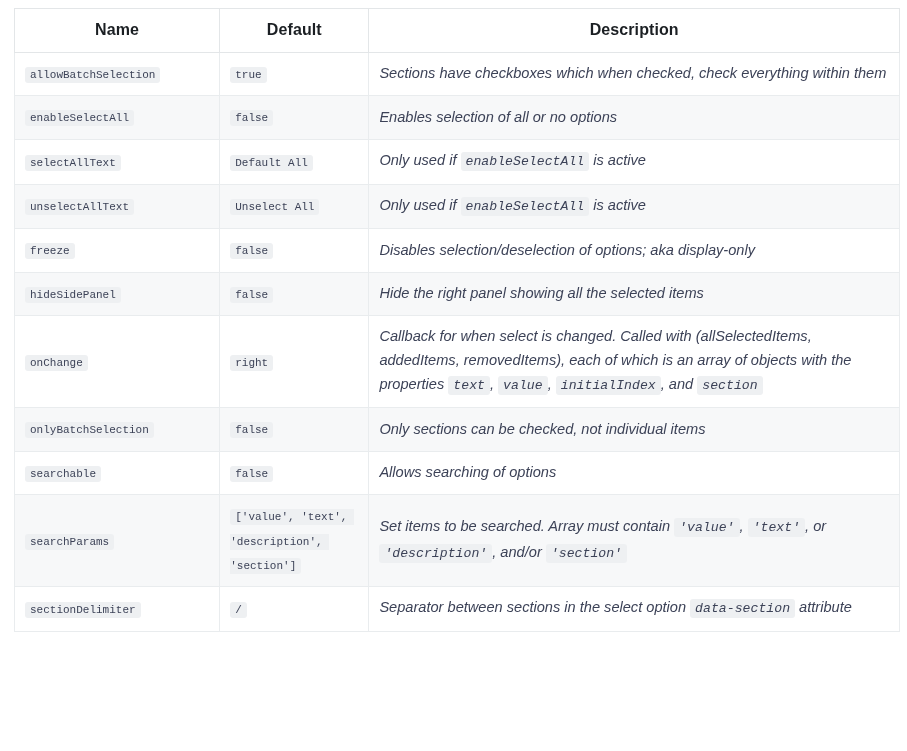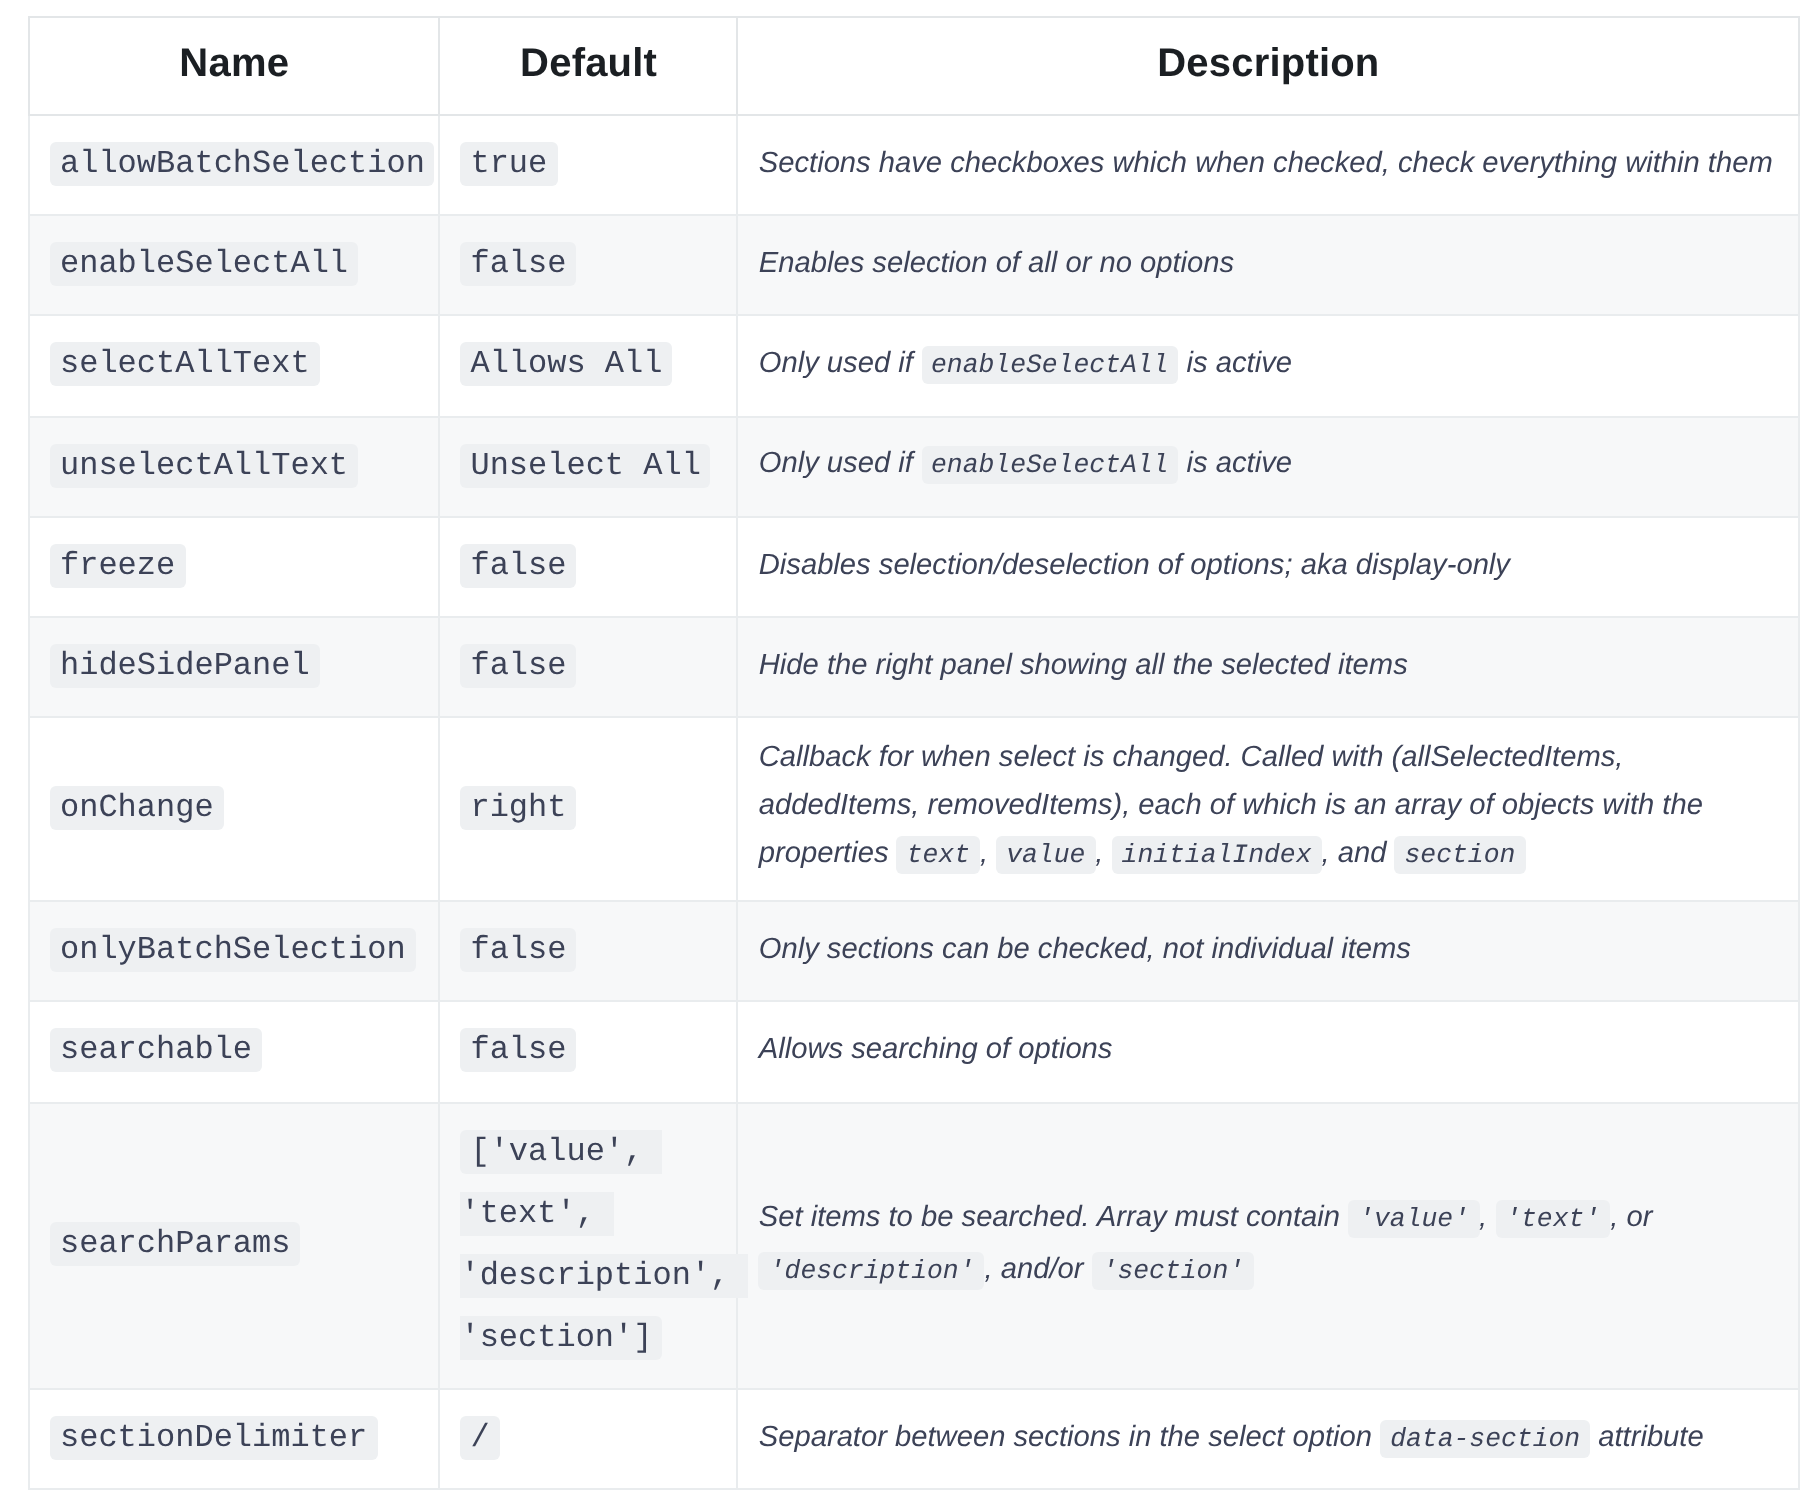"Name" table.opts thead th { font-size: 20px -> 16px }
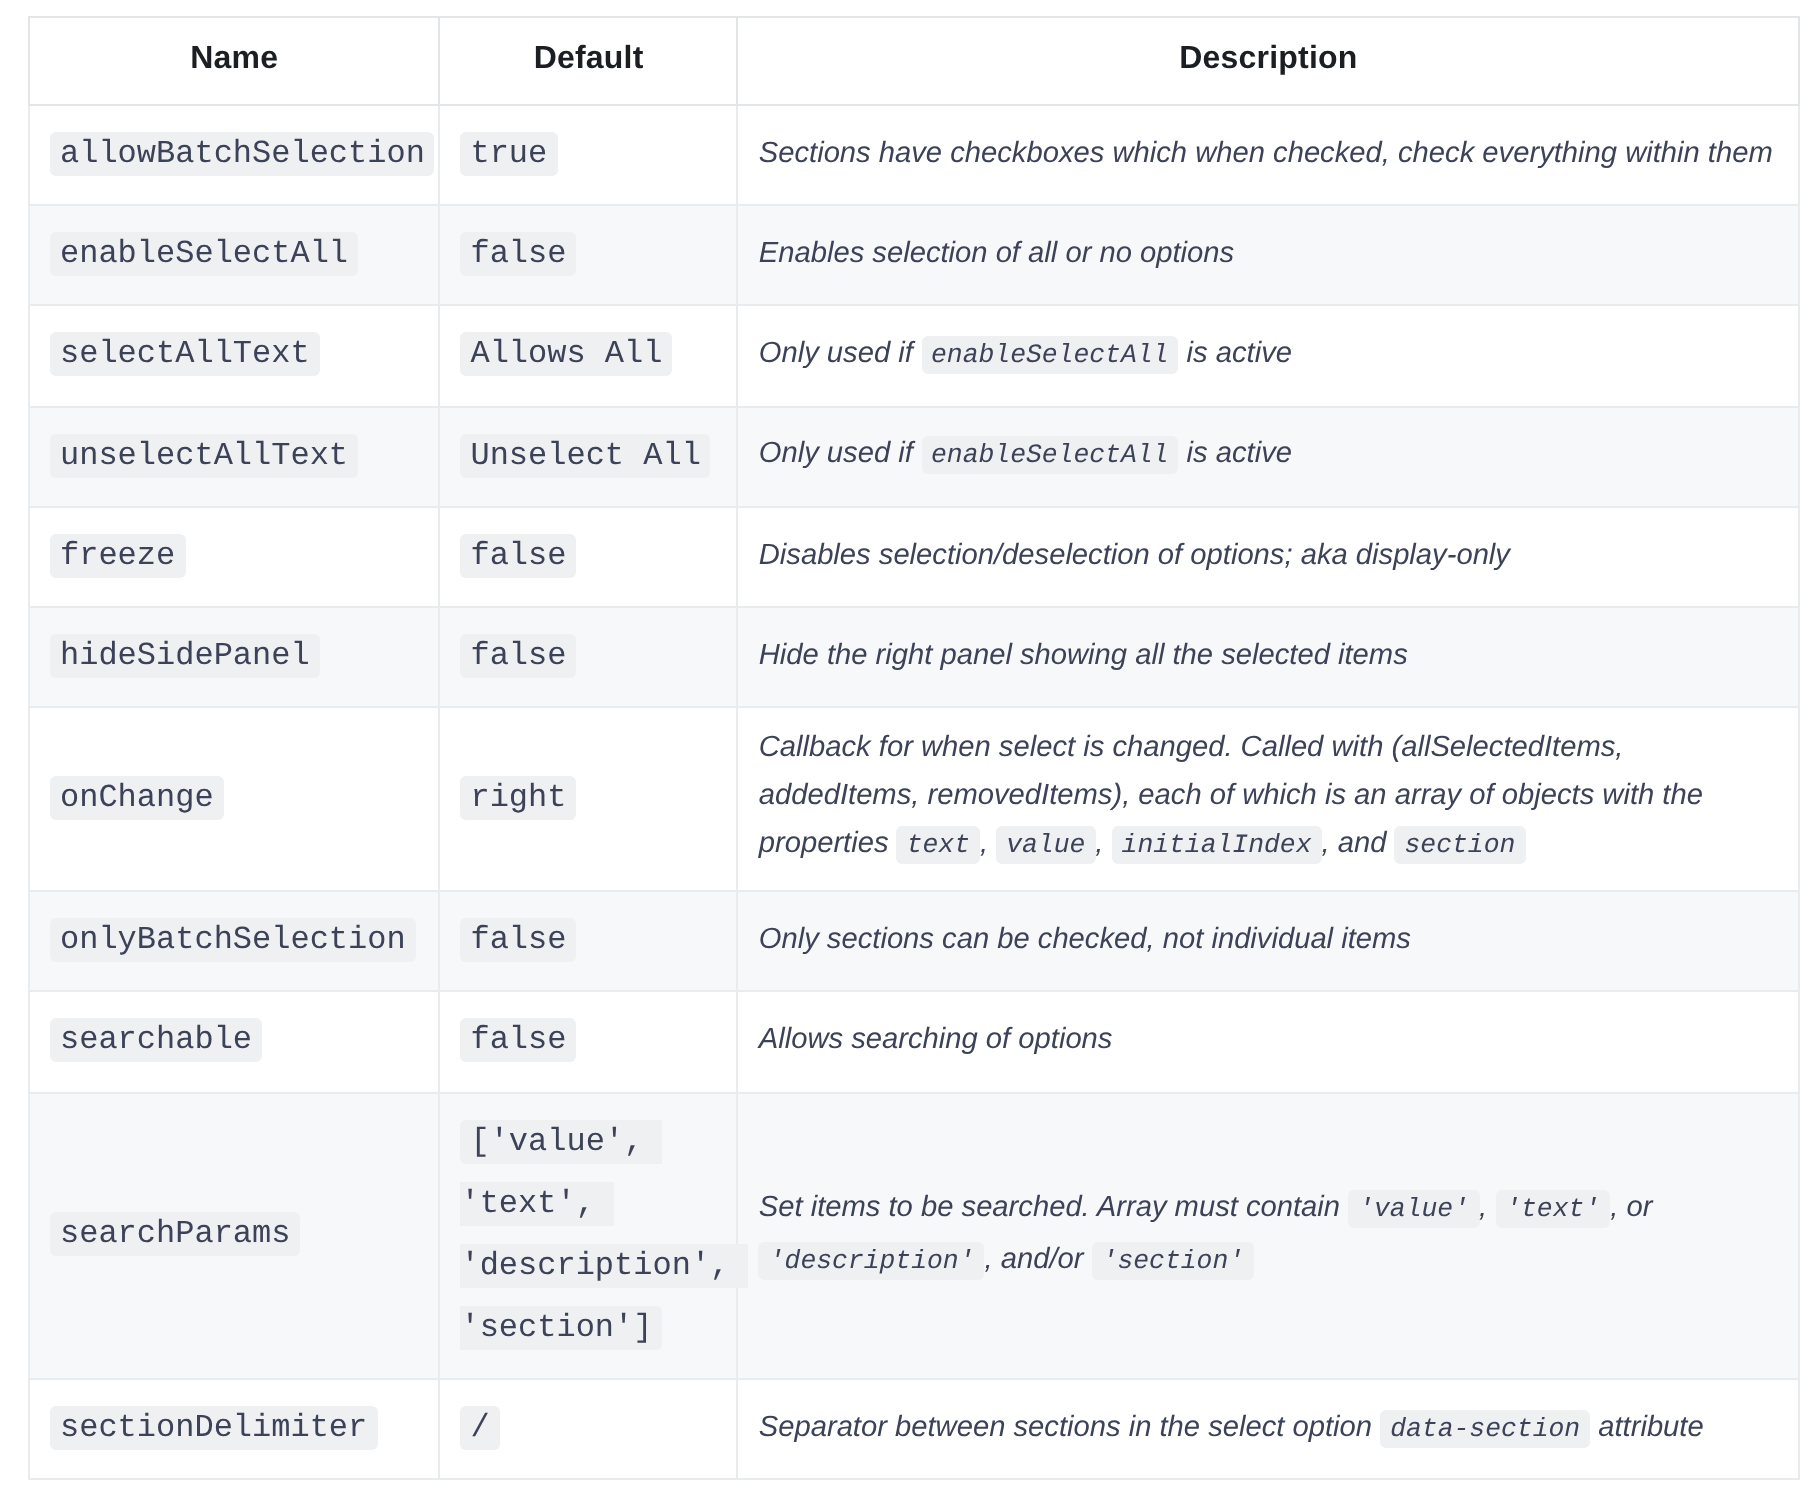"allowBatchSelection" code { font-size: 16px -> 11px }
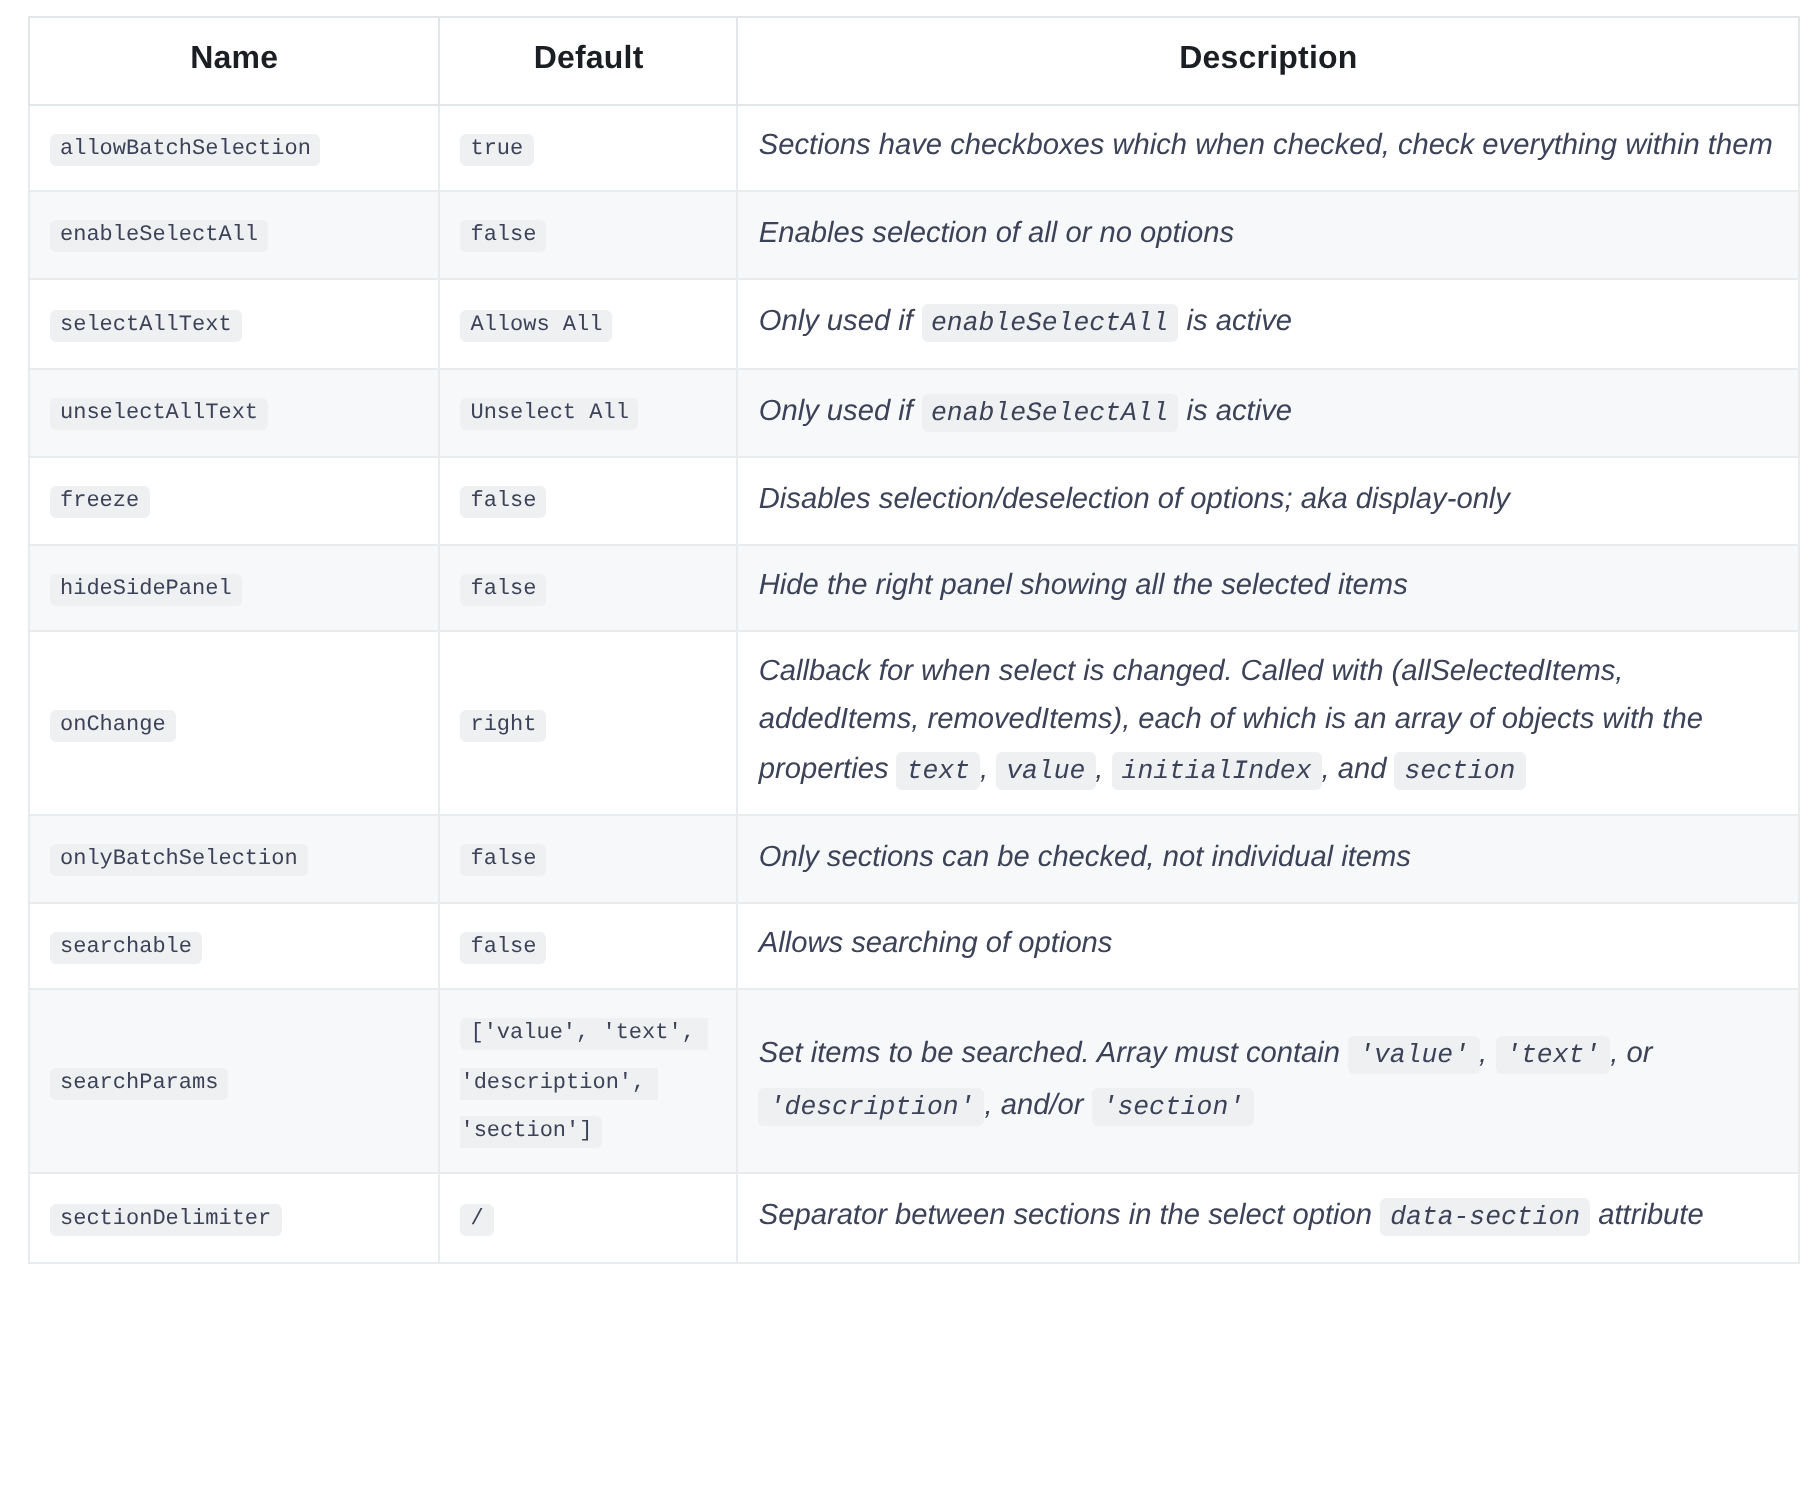"Allows All" code { text: Allows -> Default }
